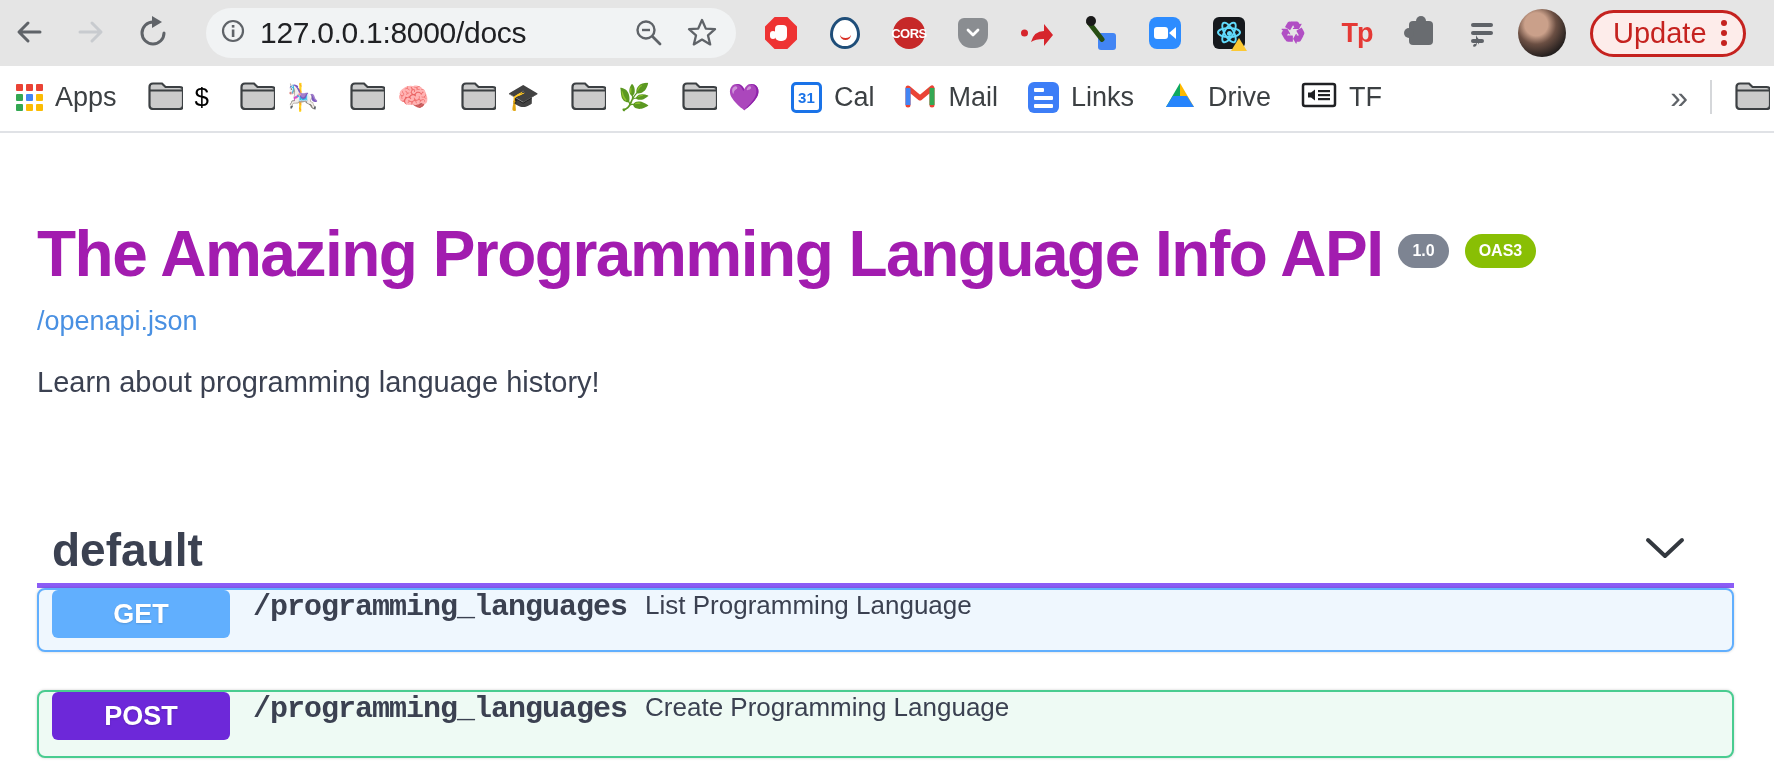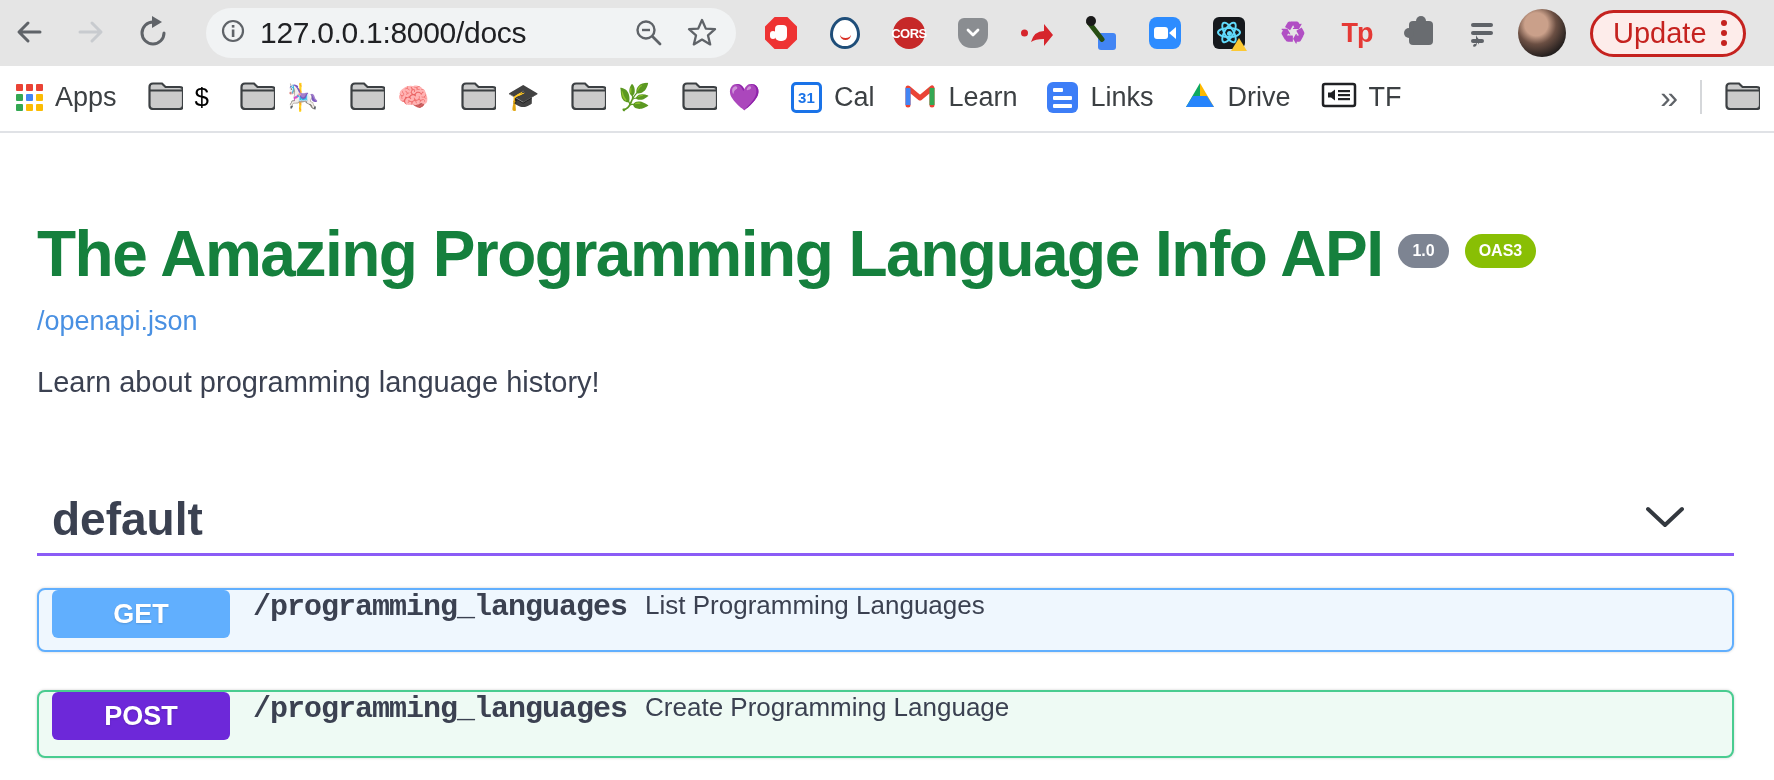"Apps" .bookmarks { padding: 0 14px 0 16px -> 0 4px 0 16px }
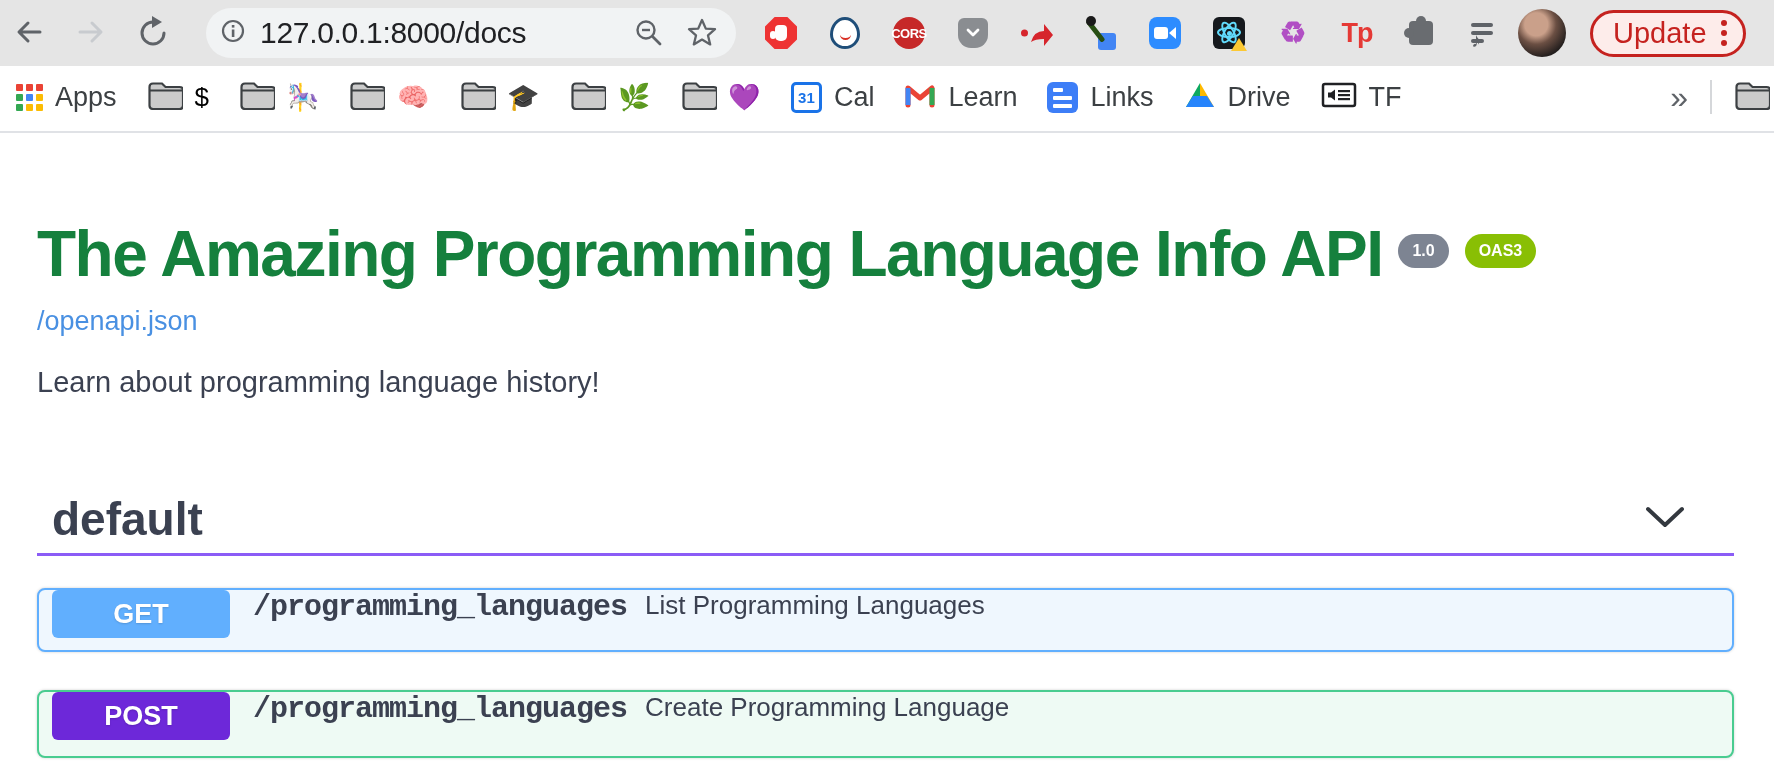"Learn" span.bm-label { text: Learn -> Mail }
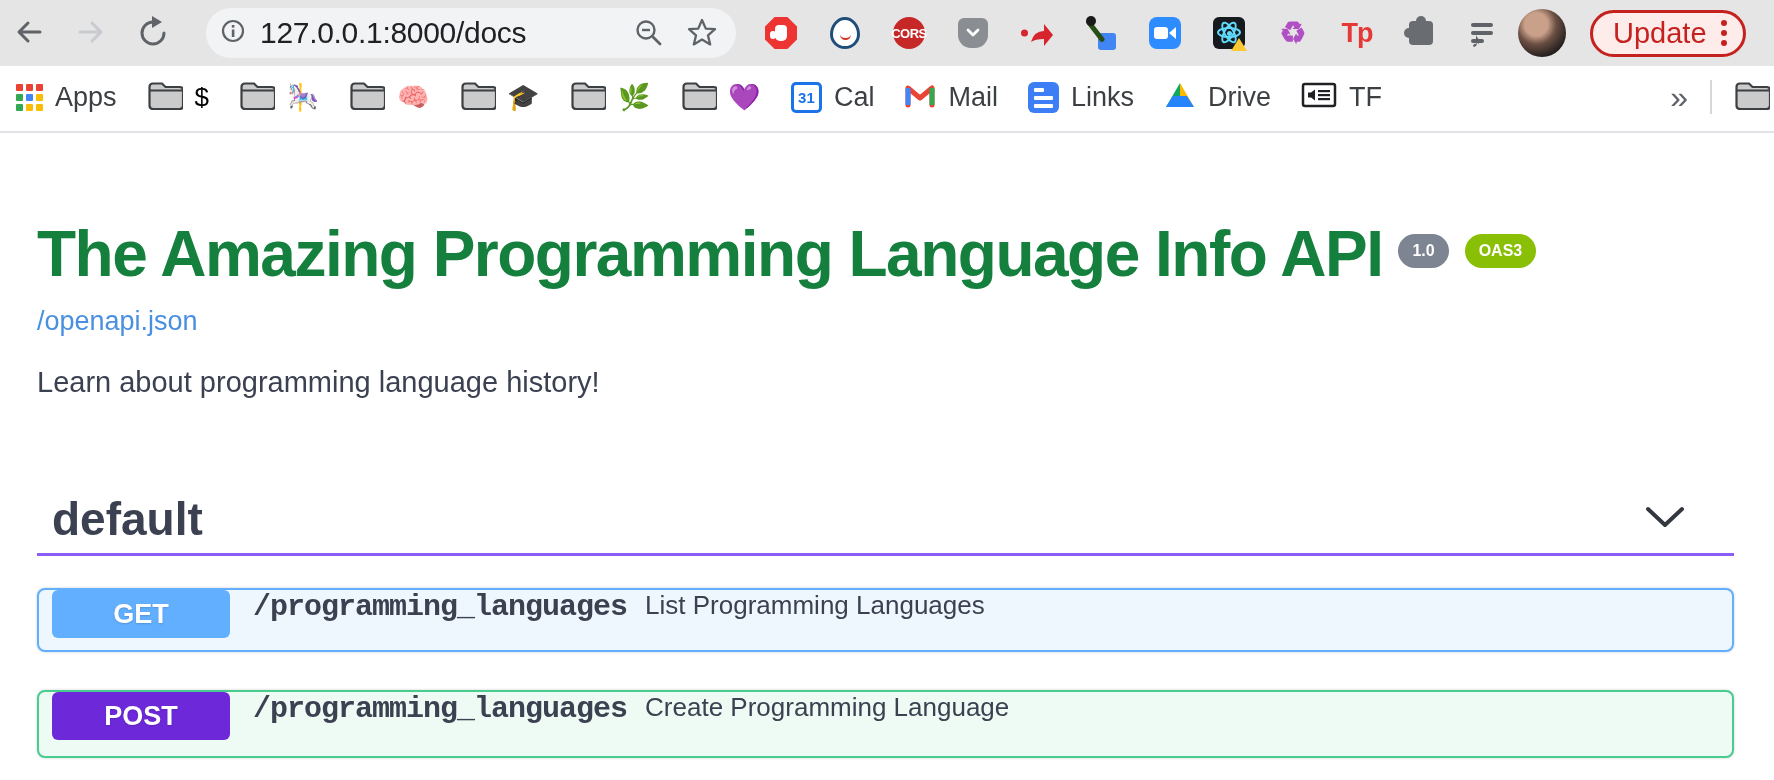"The Amazing Programming Language Info" .api-title .t { color: #15803d -> #a21caf }
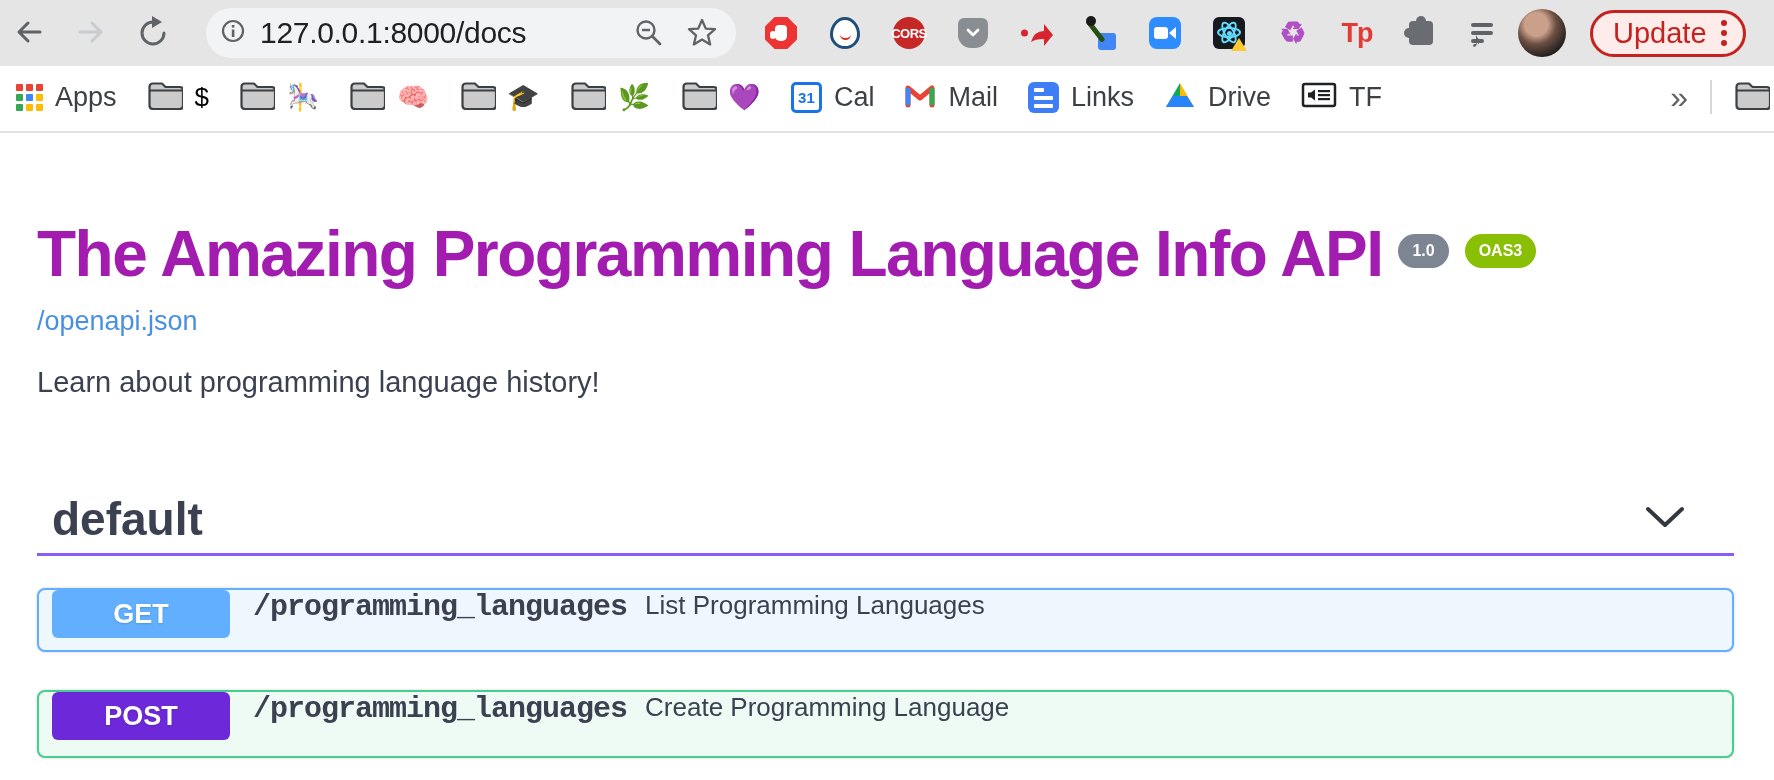"default" .tag-section { border-bottom: 3px solid #8b5cf6 -> 5px solid #8b5cf6; top: 484px -> 516px }
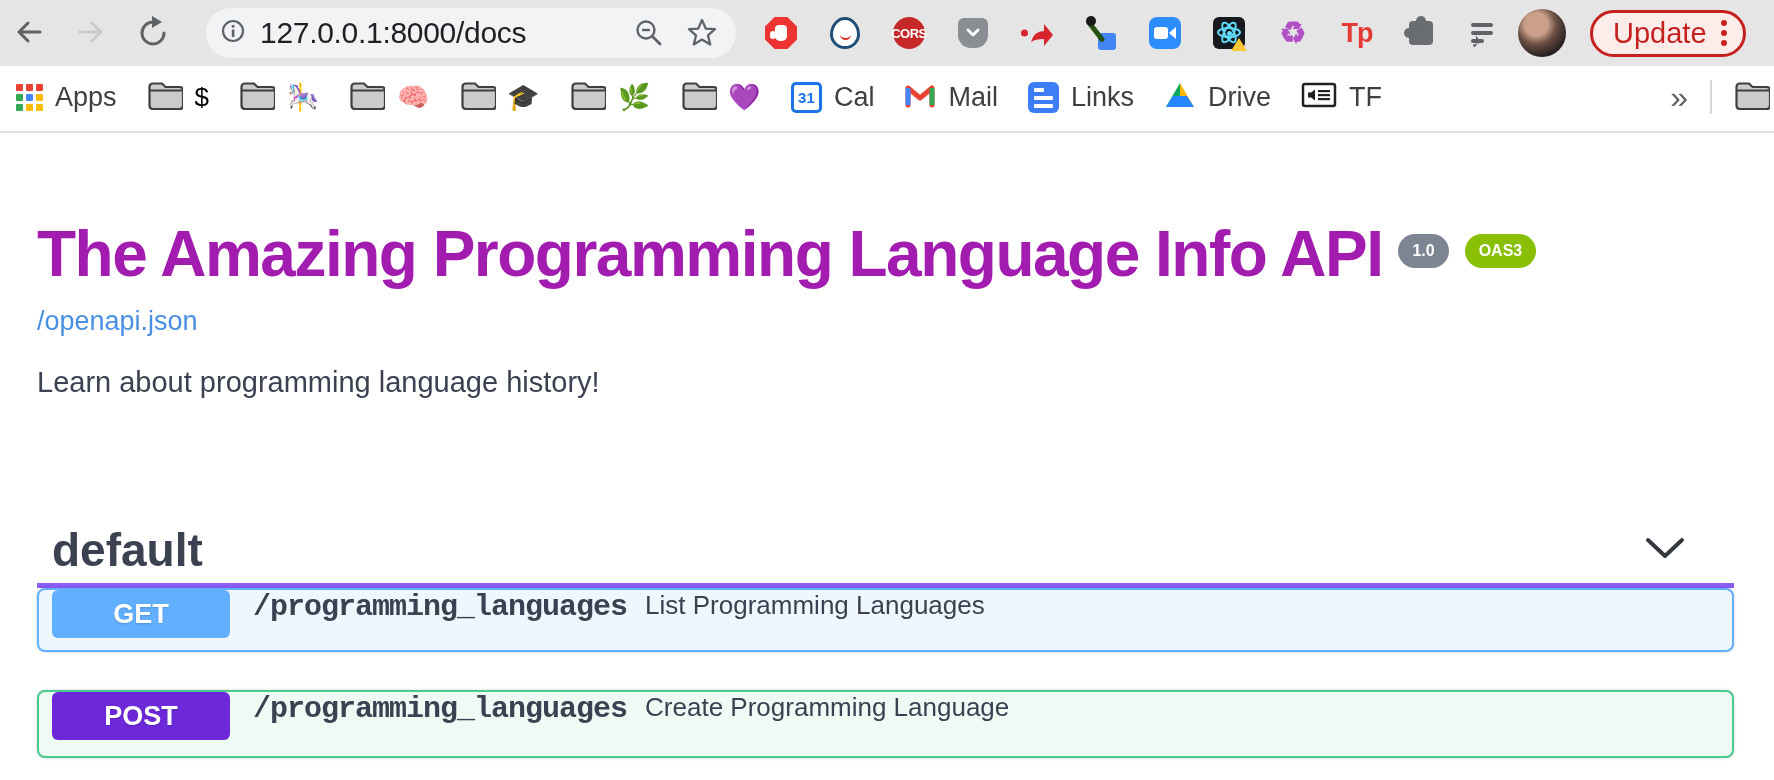"List Programming Languages" span.op-summary { text: Languages -> Language }
